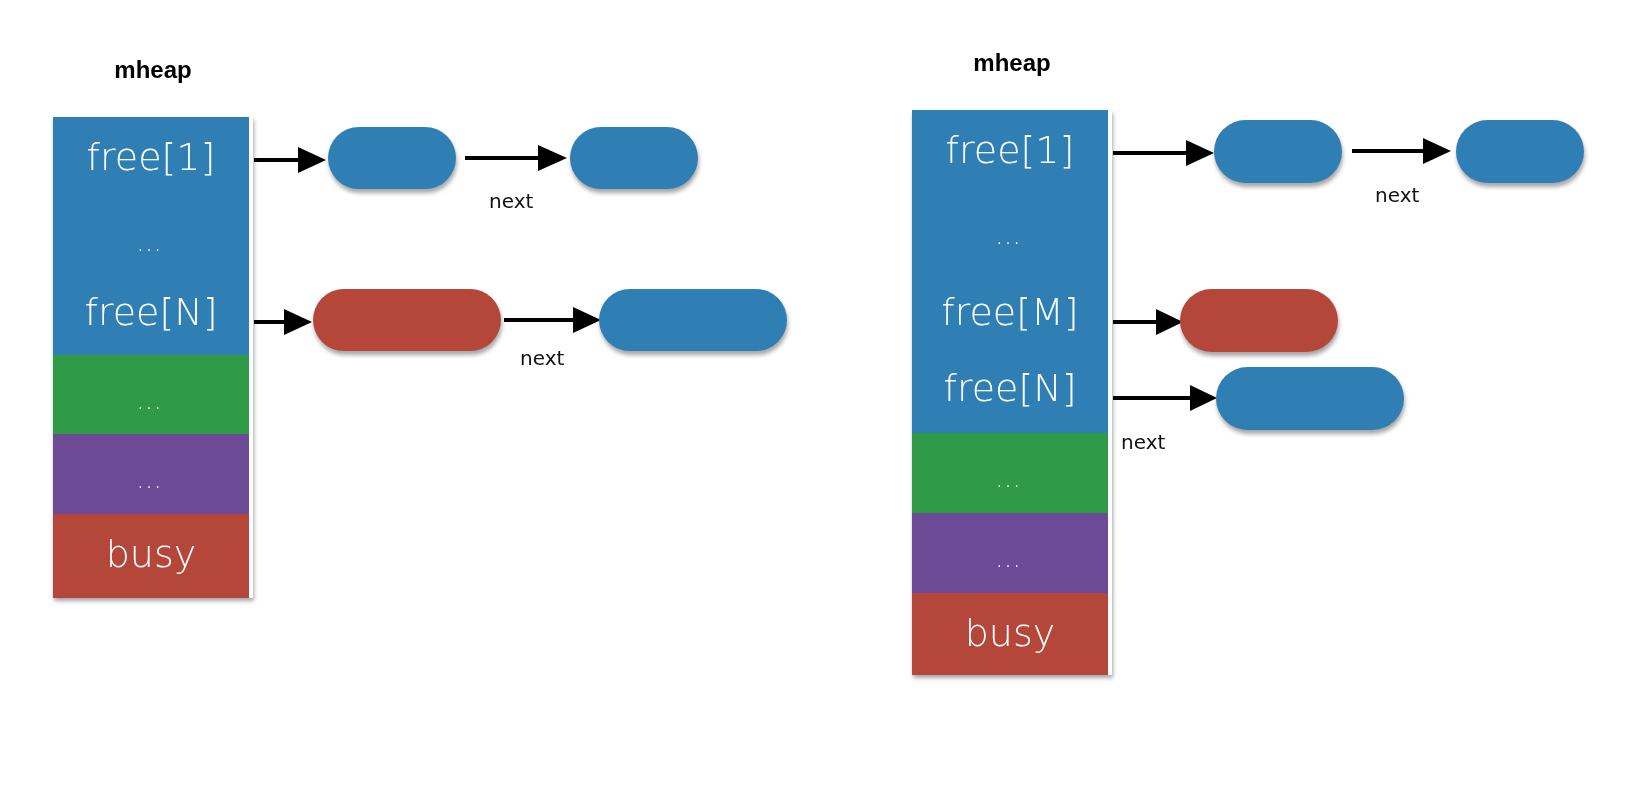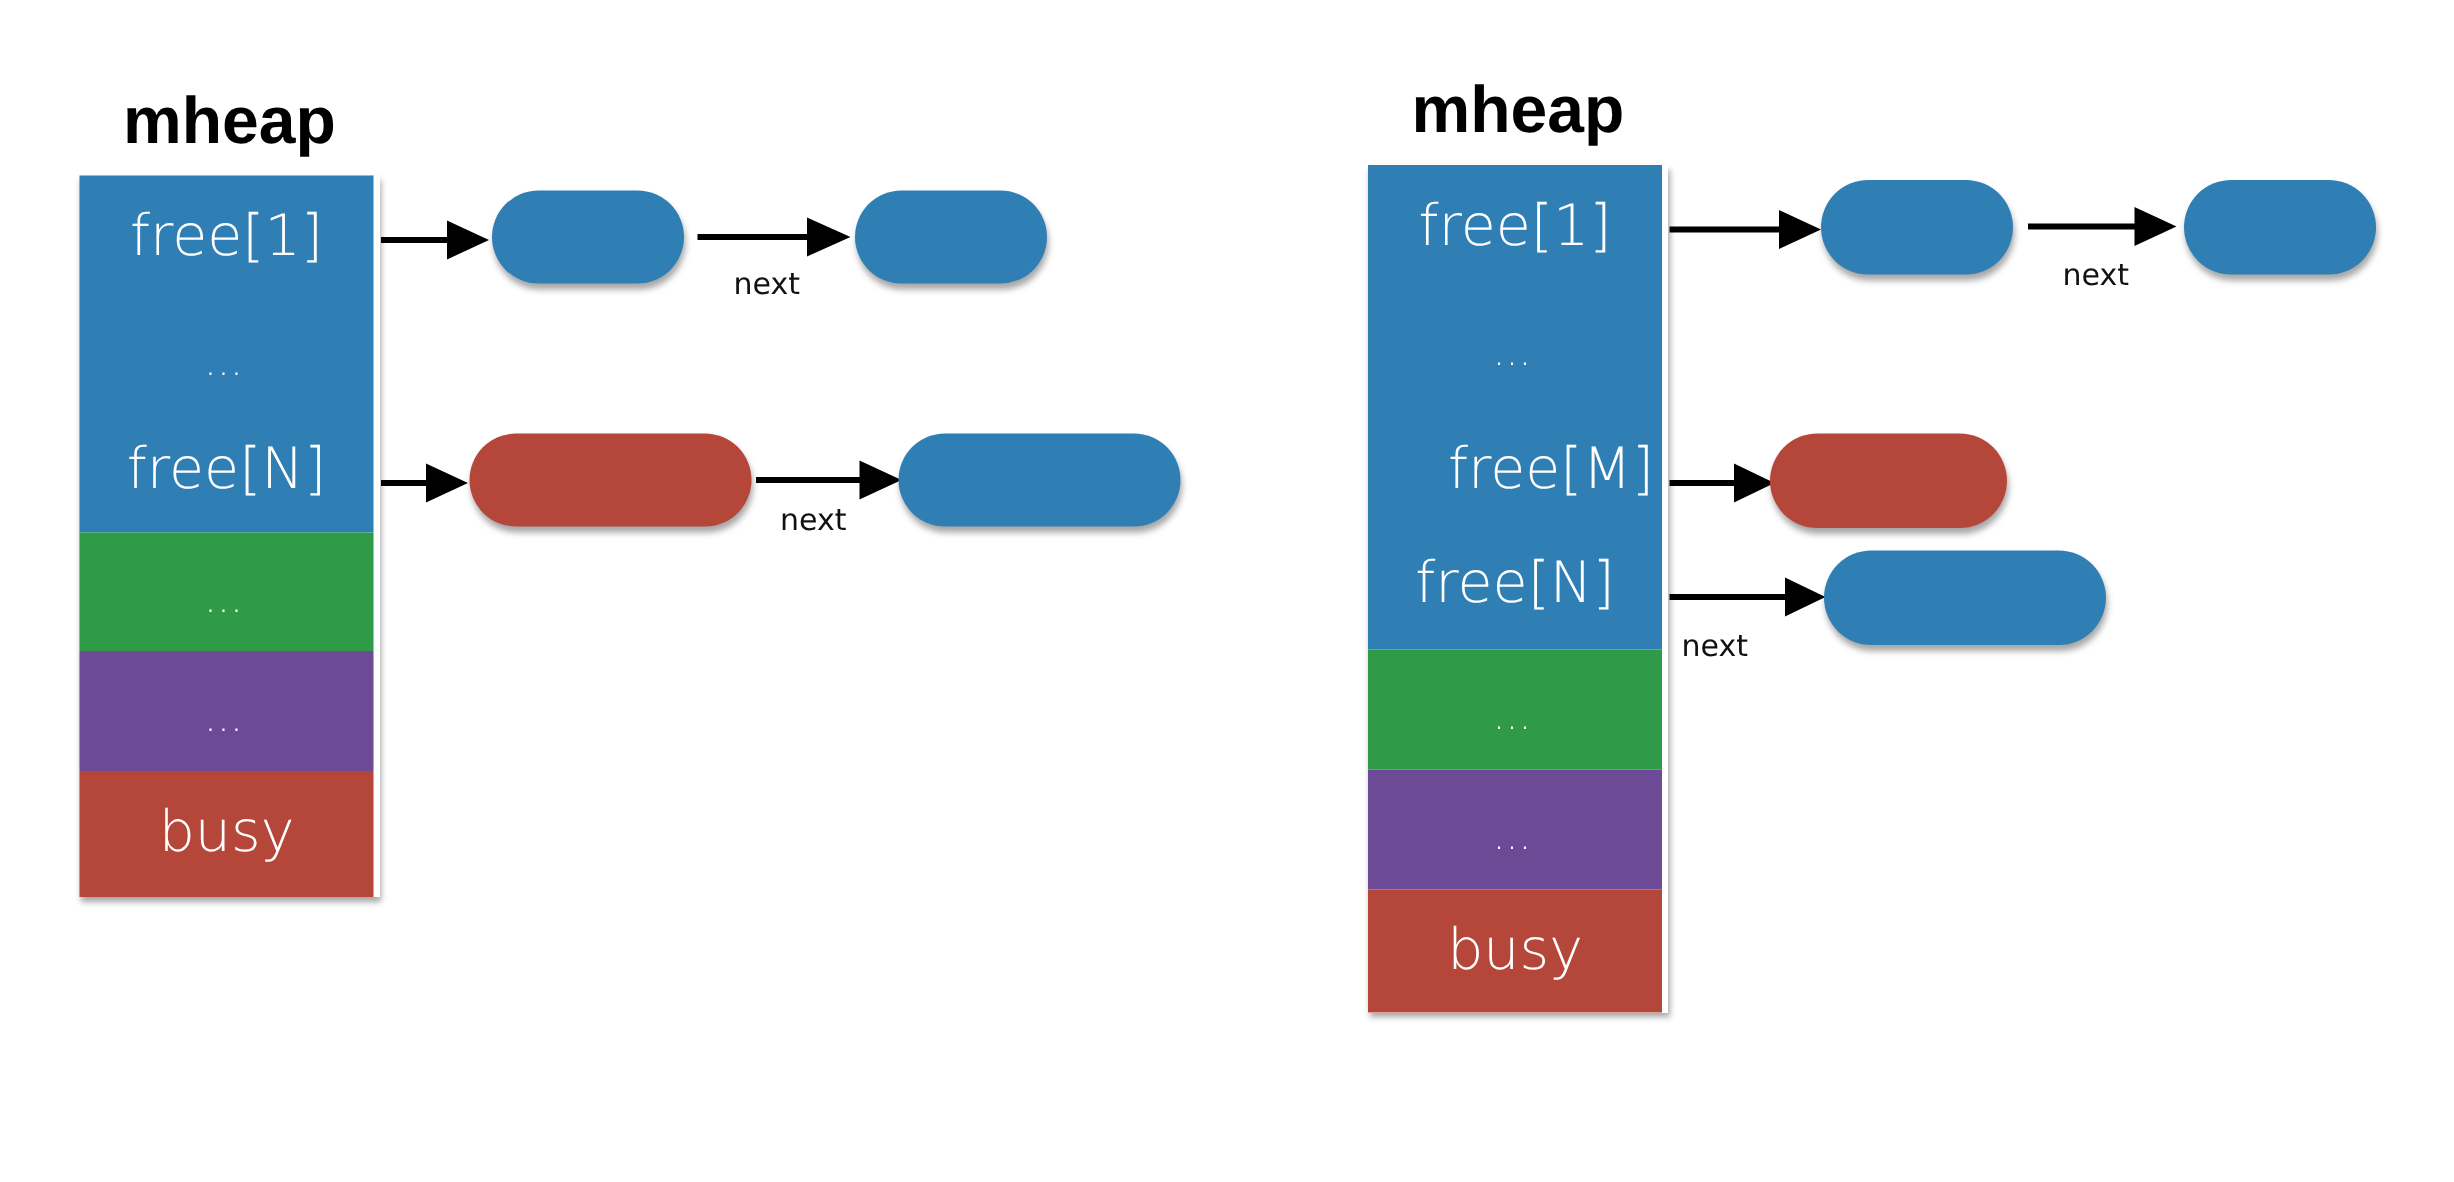"mheap" .title { font-size: 44px -> 24px }
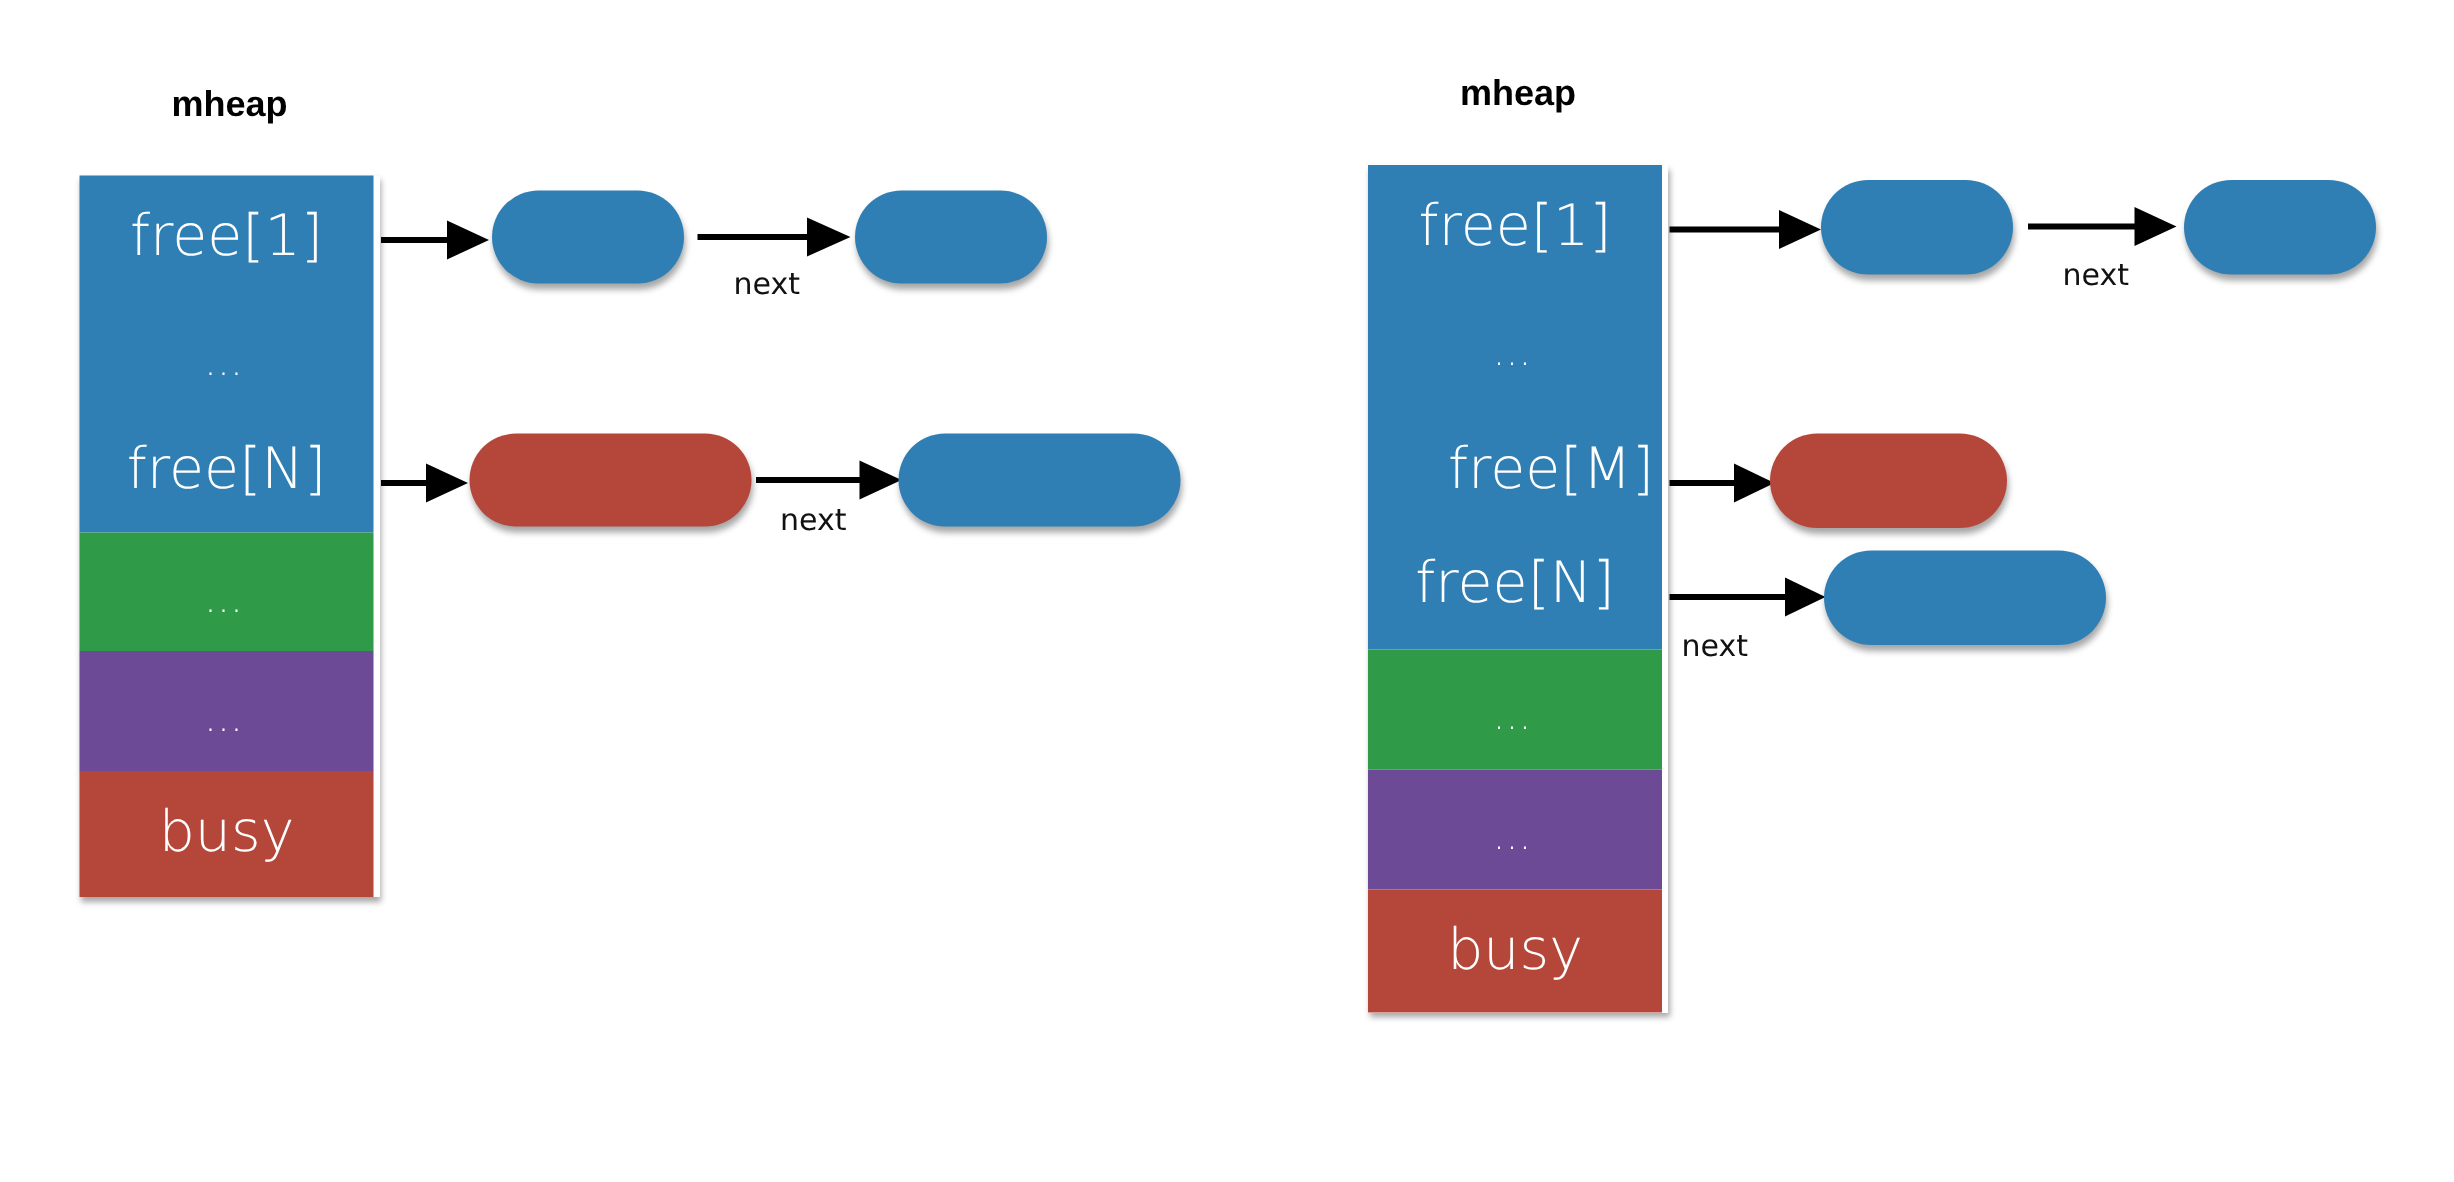"next" .next { margin-top: none -> 12px }
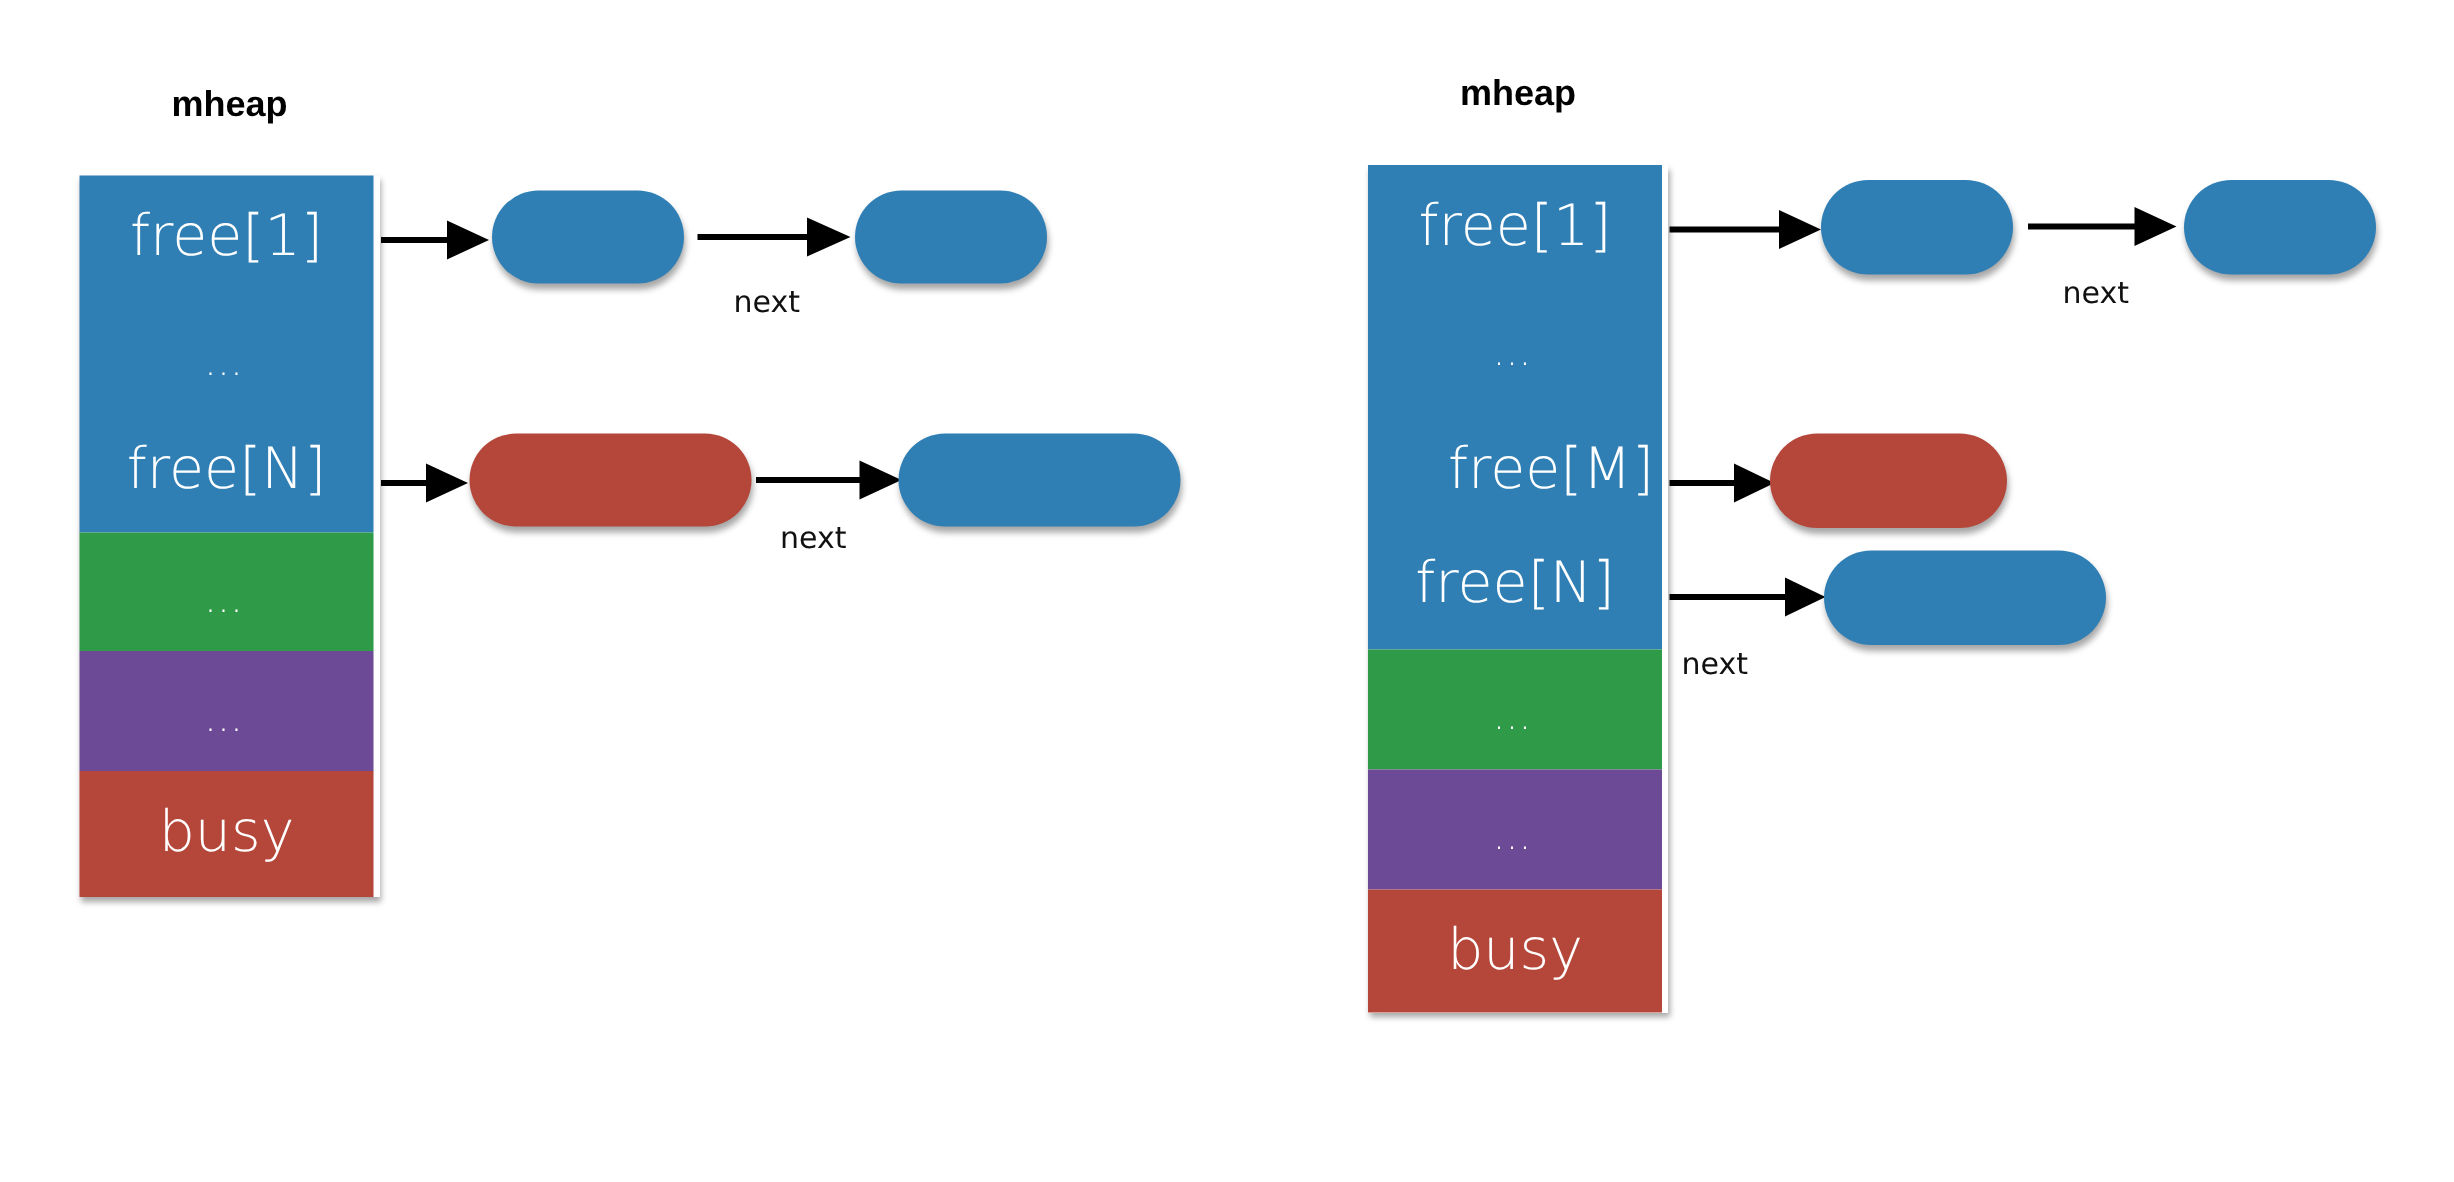"free[M]" span.lbl { margin-left: 24px -> none }
